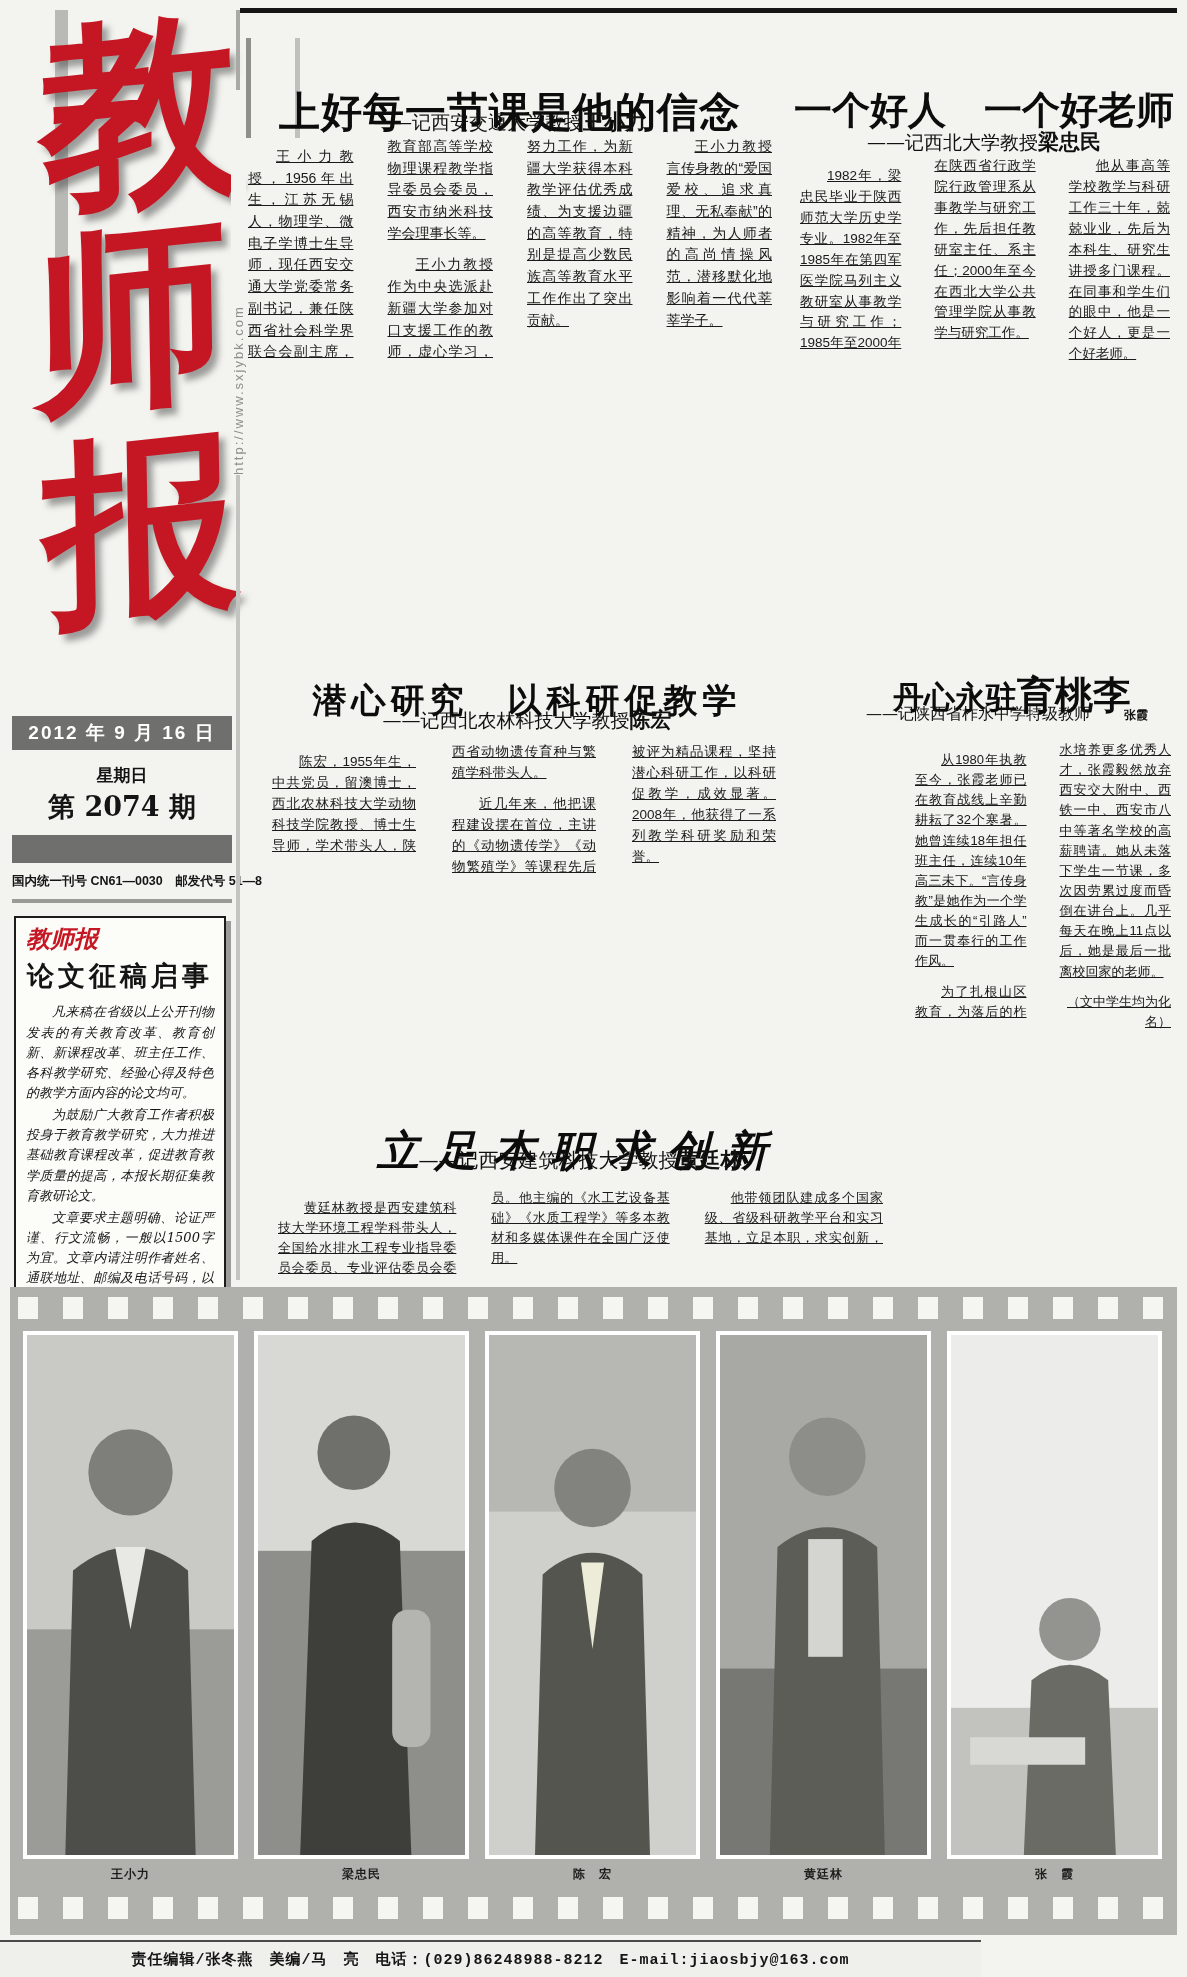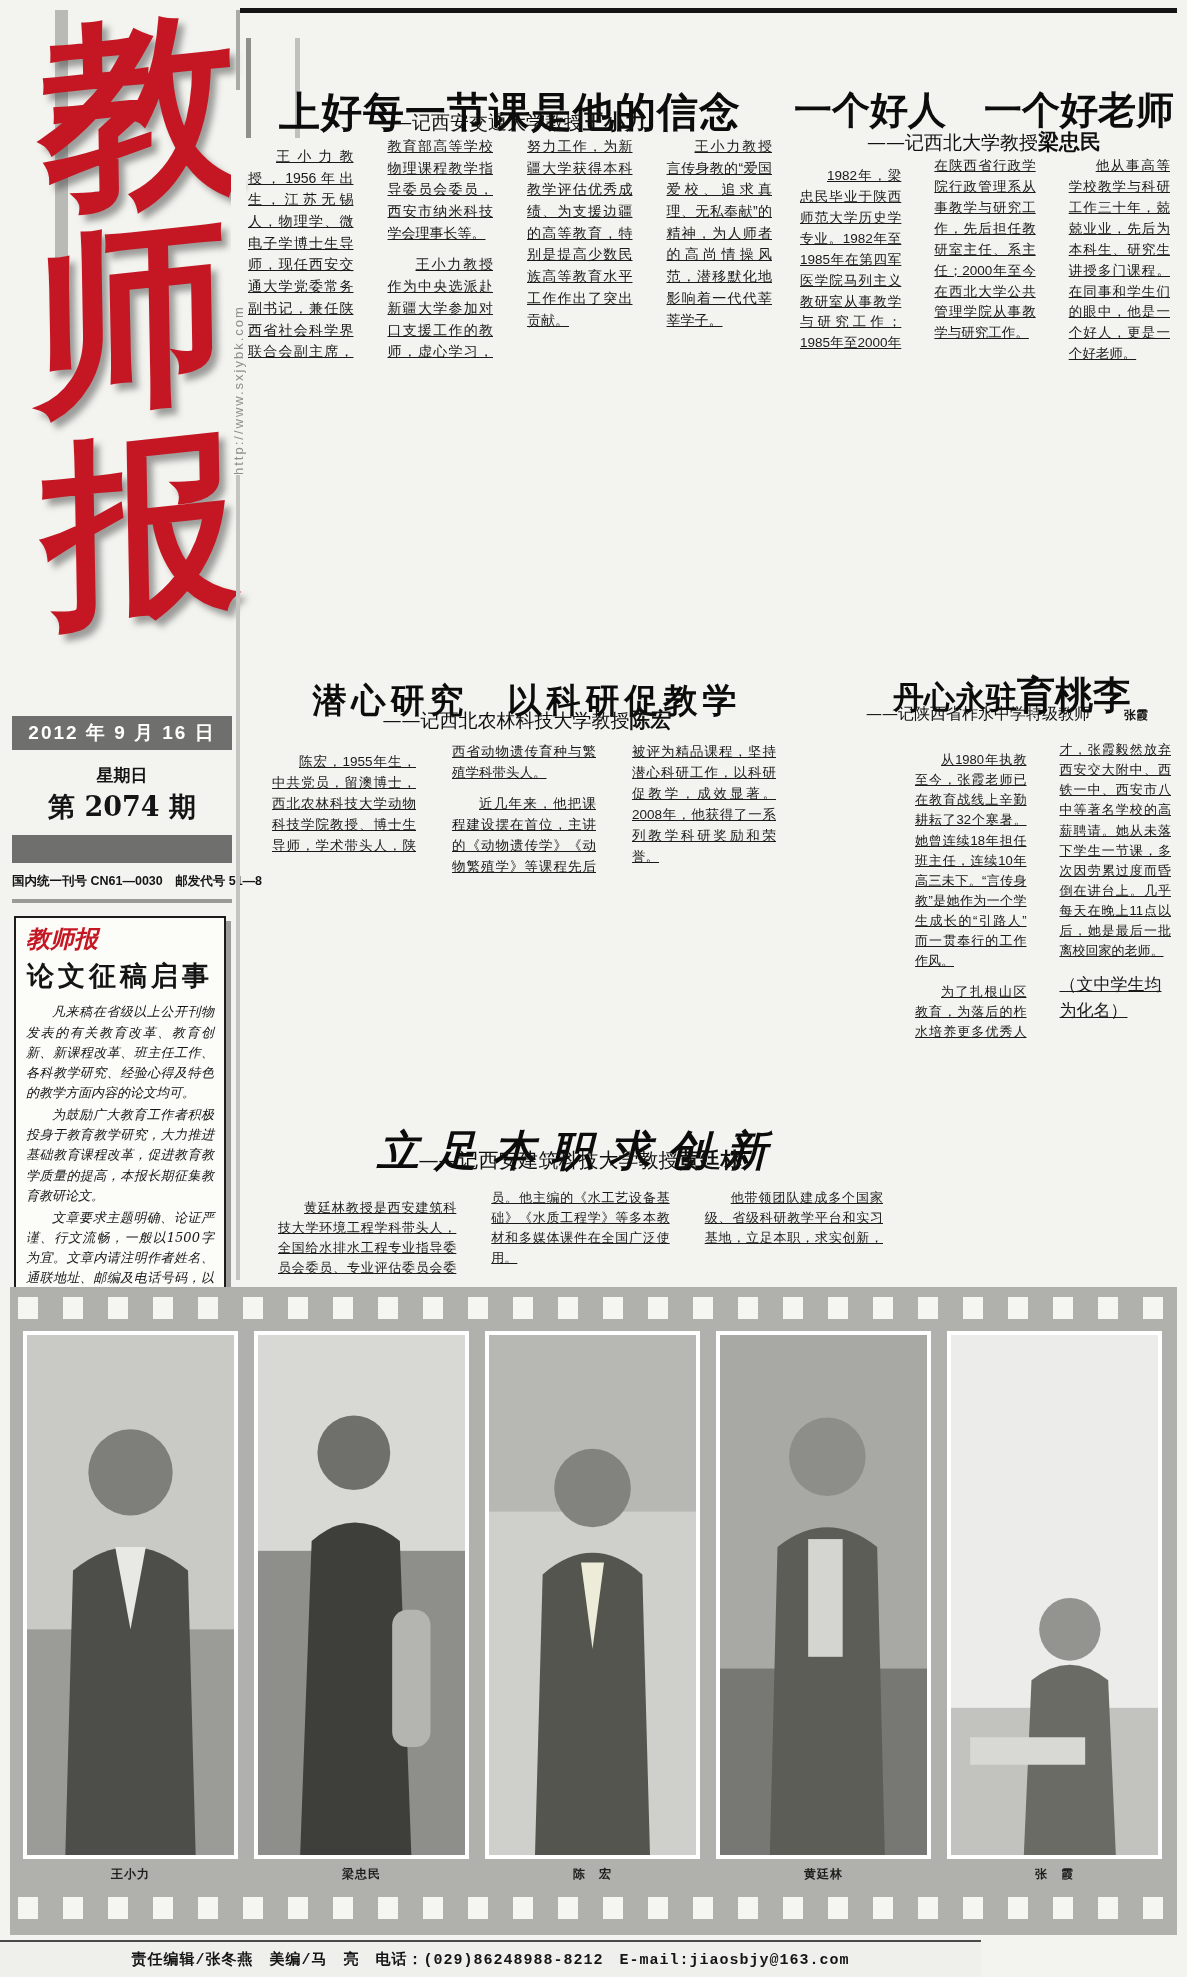"（文中学生均为化名）" .closing-line { font-size: 17px -> 13px; text-align: left -> right }
